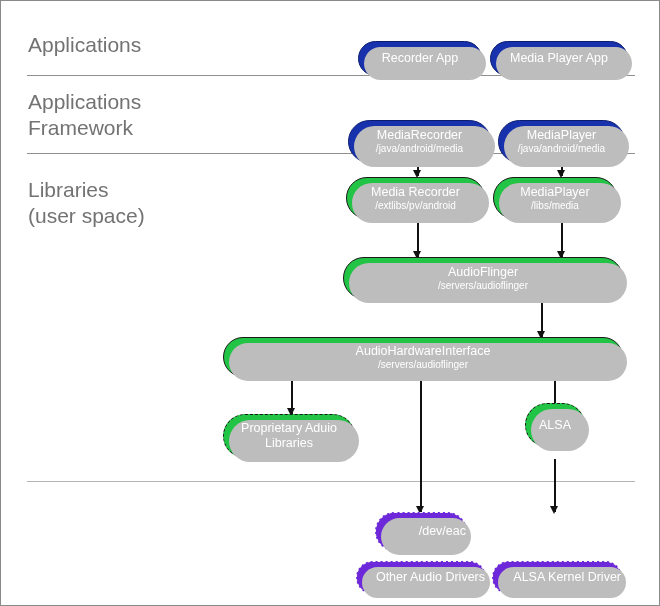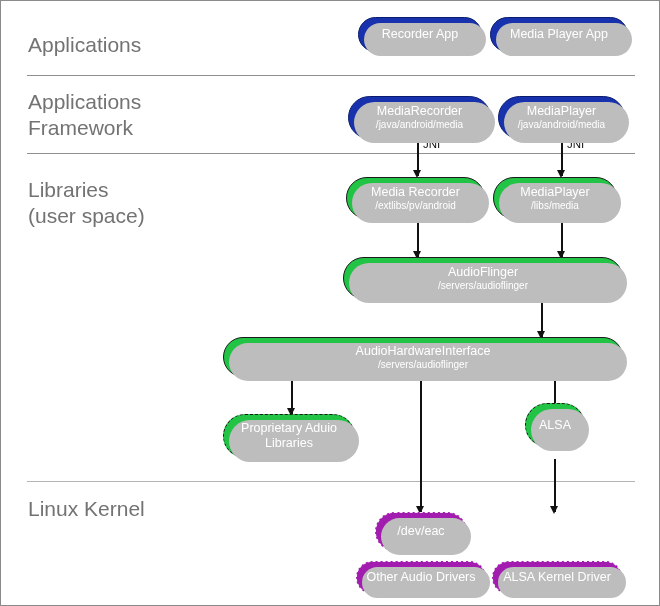"Recorder App" .node.blue { margin-top: none -> 24px }
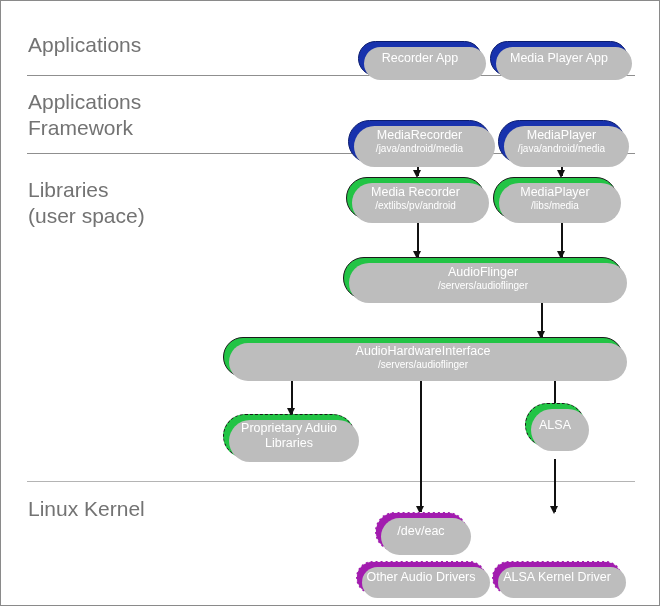"Linux Kernel" div.layer-label { html: <div>Linux Kernel</div> -> none }
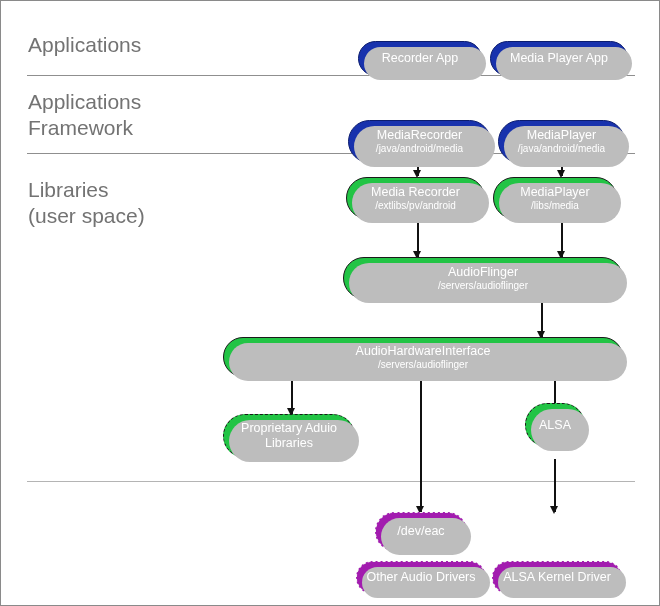"/dev/eac" .node.red-dashed { align-items: none -> flex-end; background: #a21caf -> #6d28d9 }
